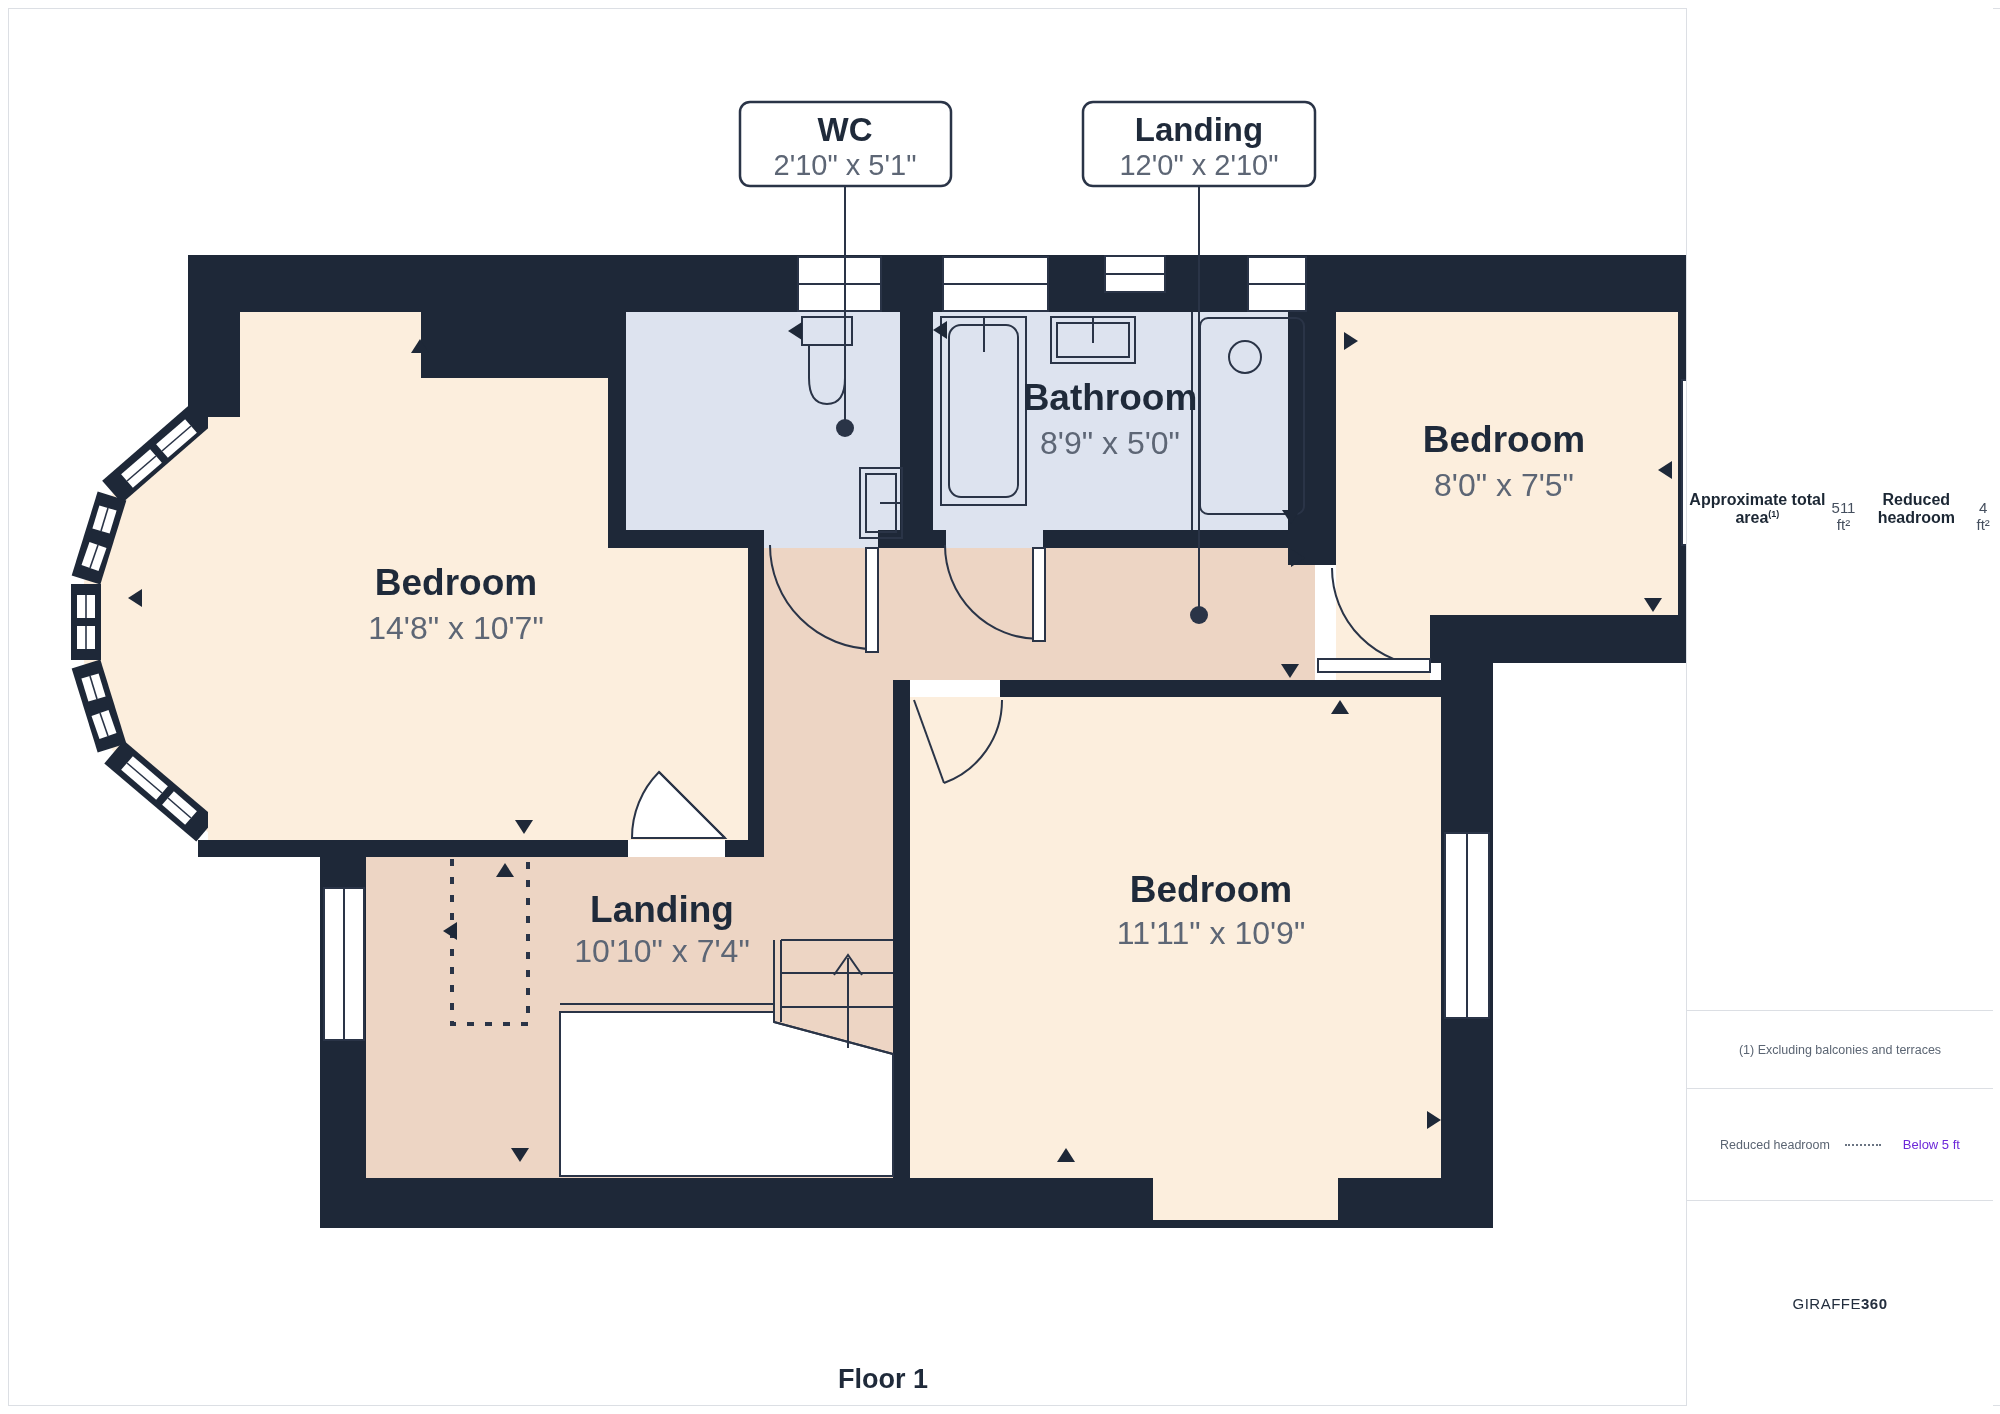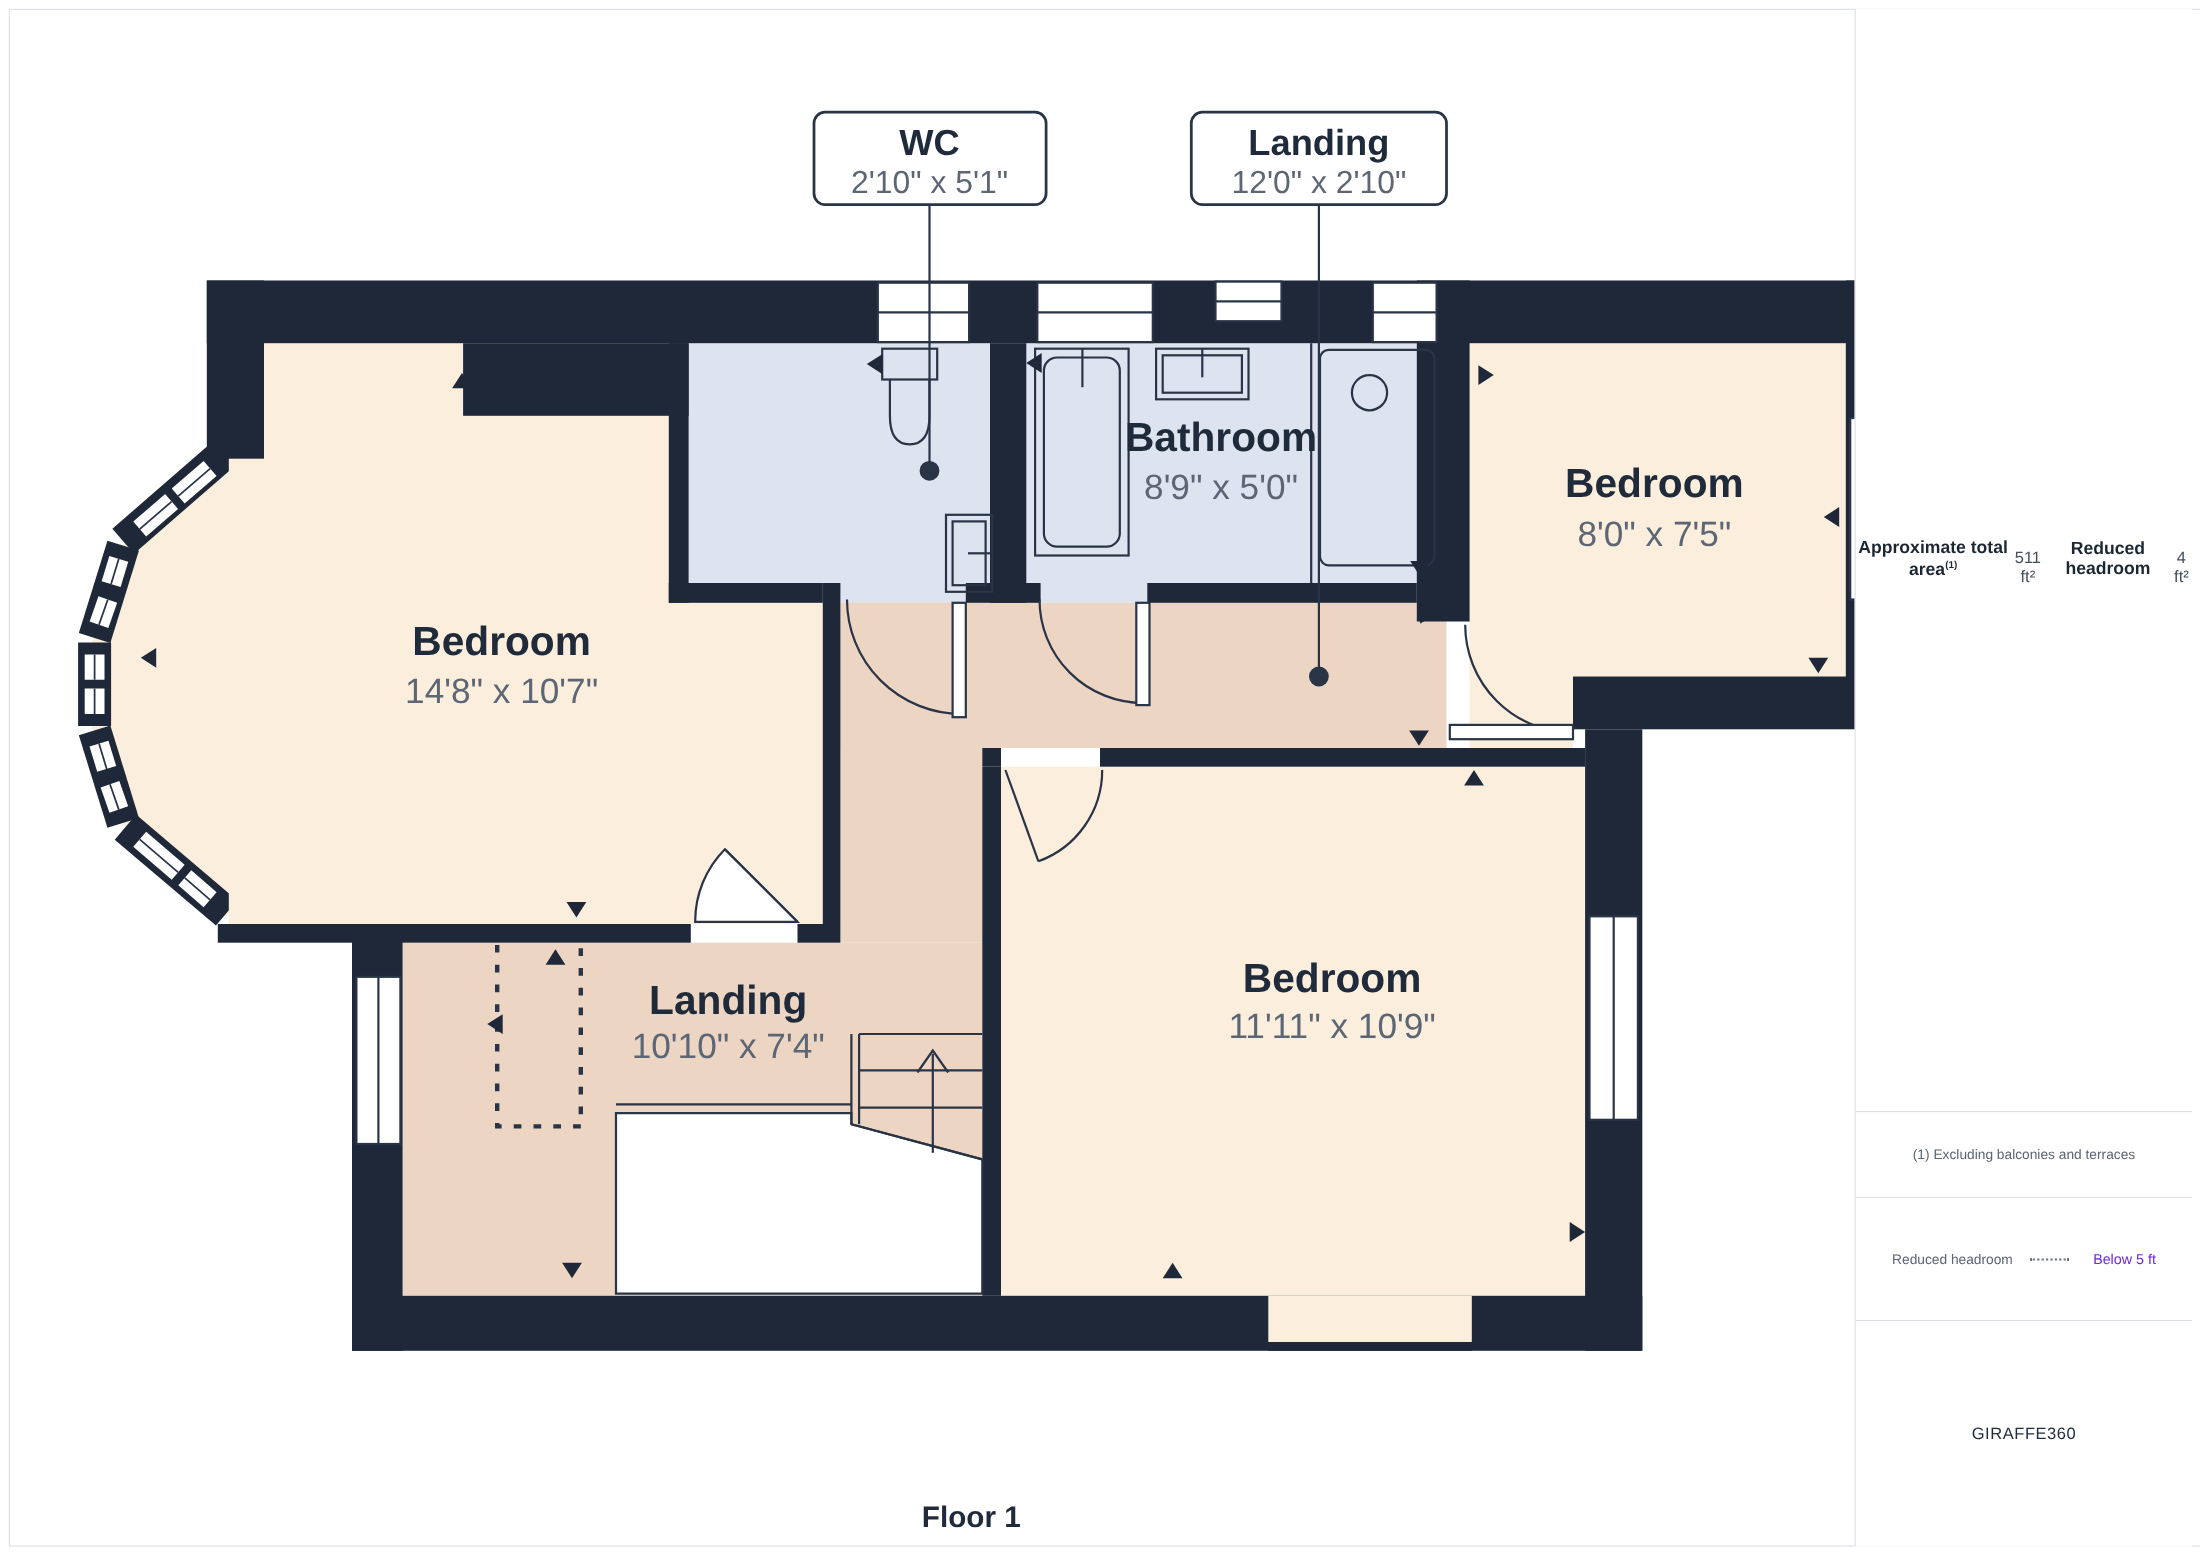"360" .brand b { font-weight: normal -> bold }
